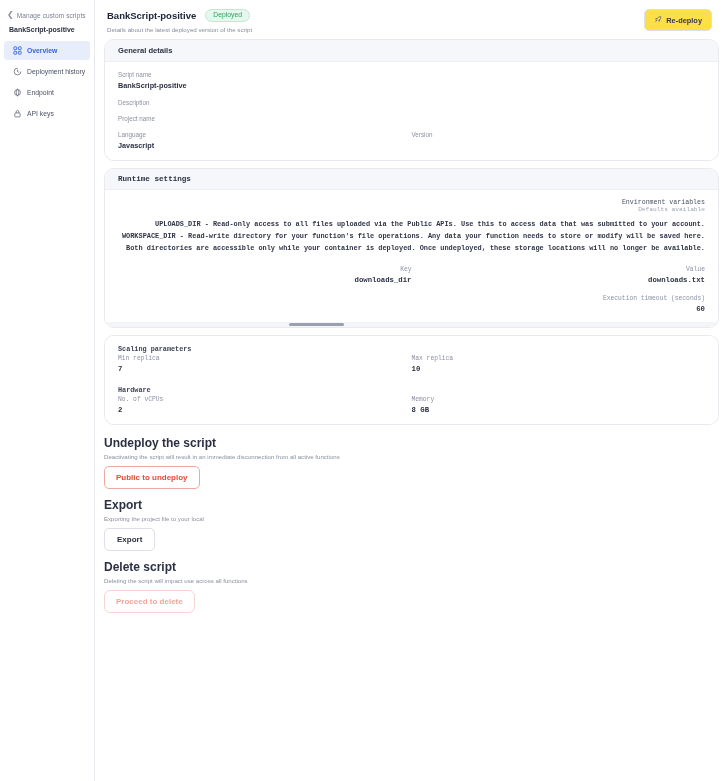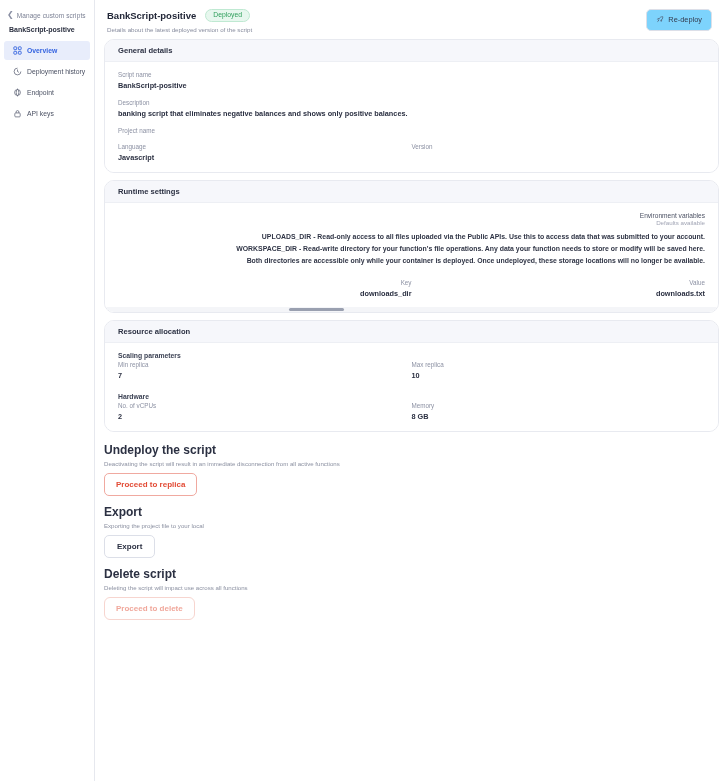"Re-deploy" .redeploy-btn { align-items: none -> center; background: #7dd3fc -> #fde047; font-weight: normal -> bold }
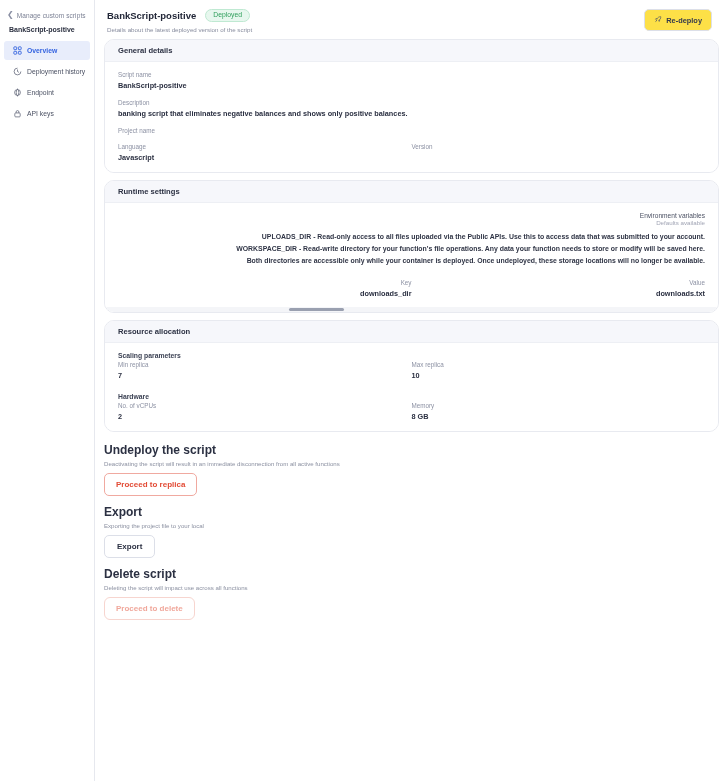"banking script that eliminates negative" div.f-value { html: <div>banking script that eliminates negative balances and shows only positive balances.</div> -> none }
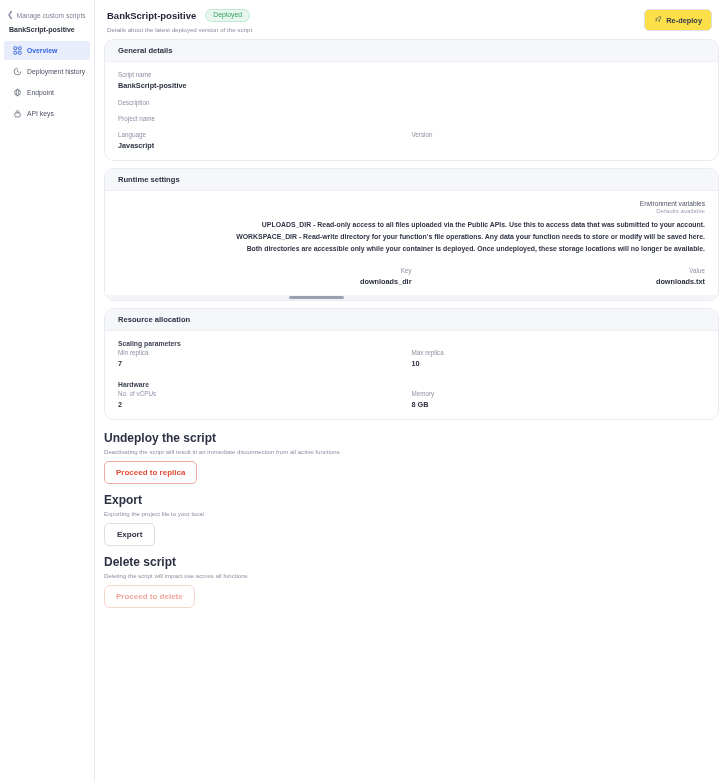"Runtime settings" .card + .card { font-family: none -> Liberation Mono, monospace }
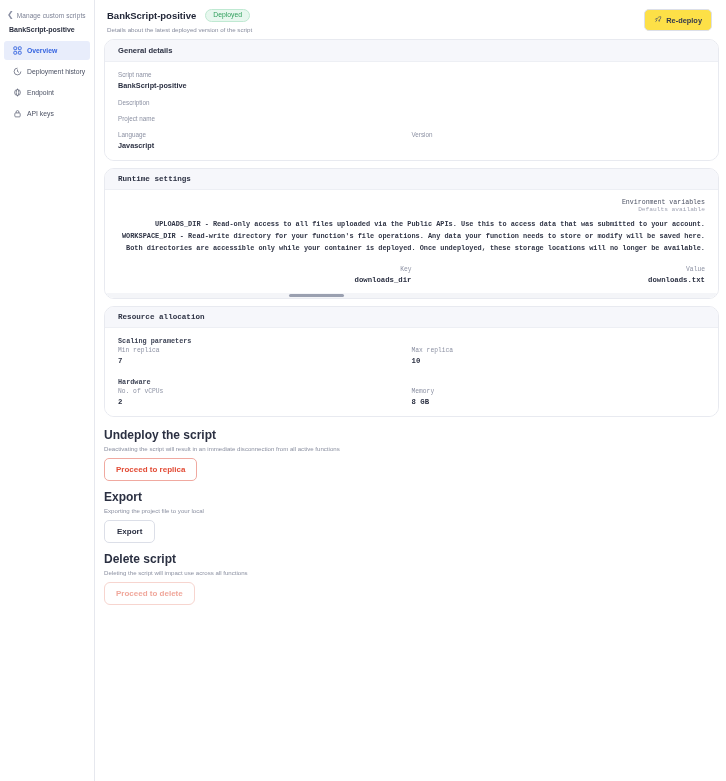"60" div.field { html: none -> <div> <div>Execution timeout (seconds)</div> <div>60</div> </div> }
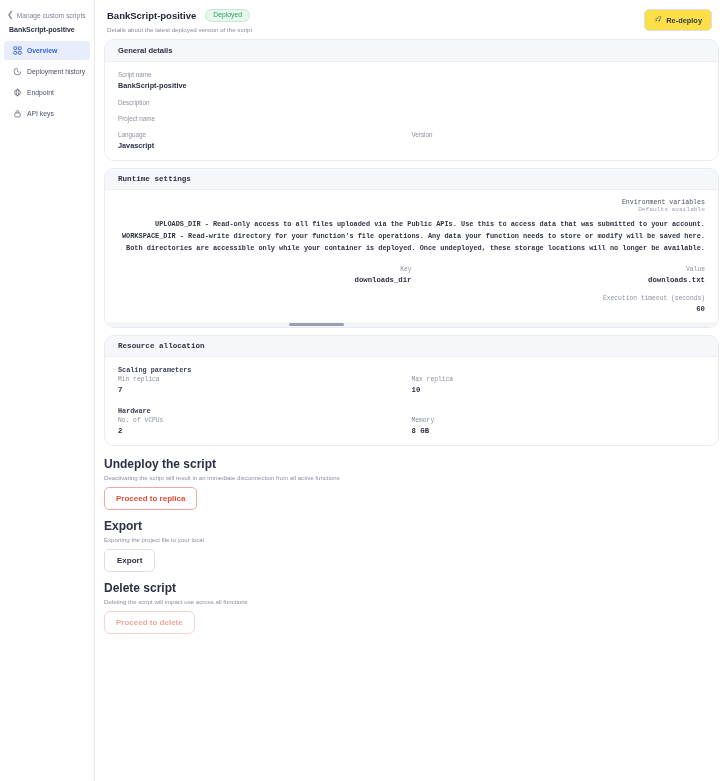"Resource allocation" div.card-head { html: <div>Resource allocation</div> -> none }
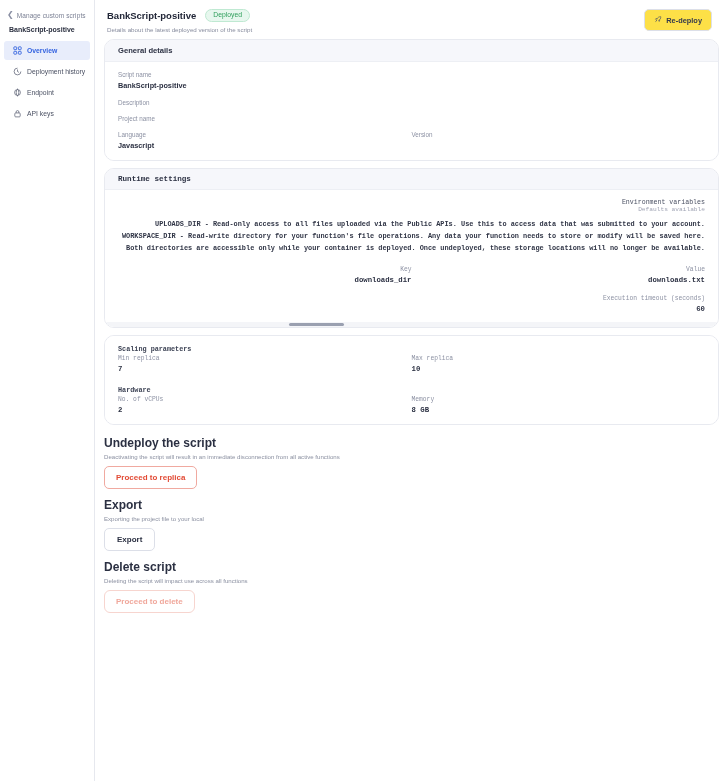"Proceed to replica" div.btn-outline-danger { text: Proceed to replica -> Public to undeploy }
